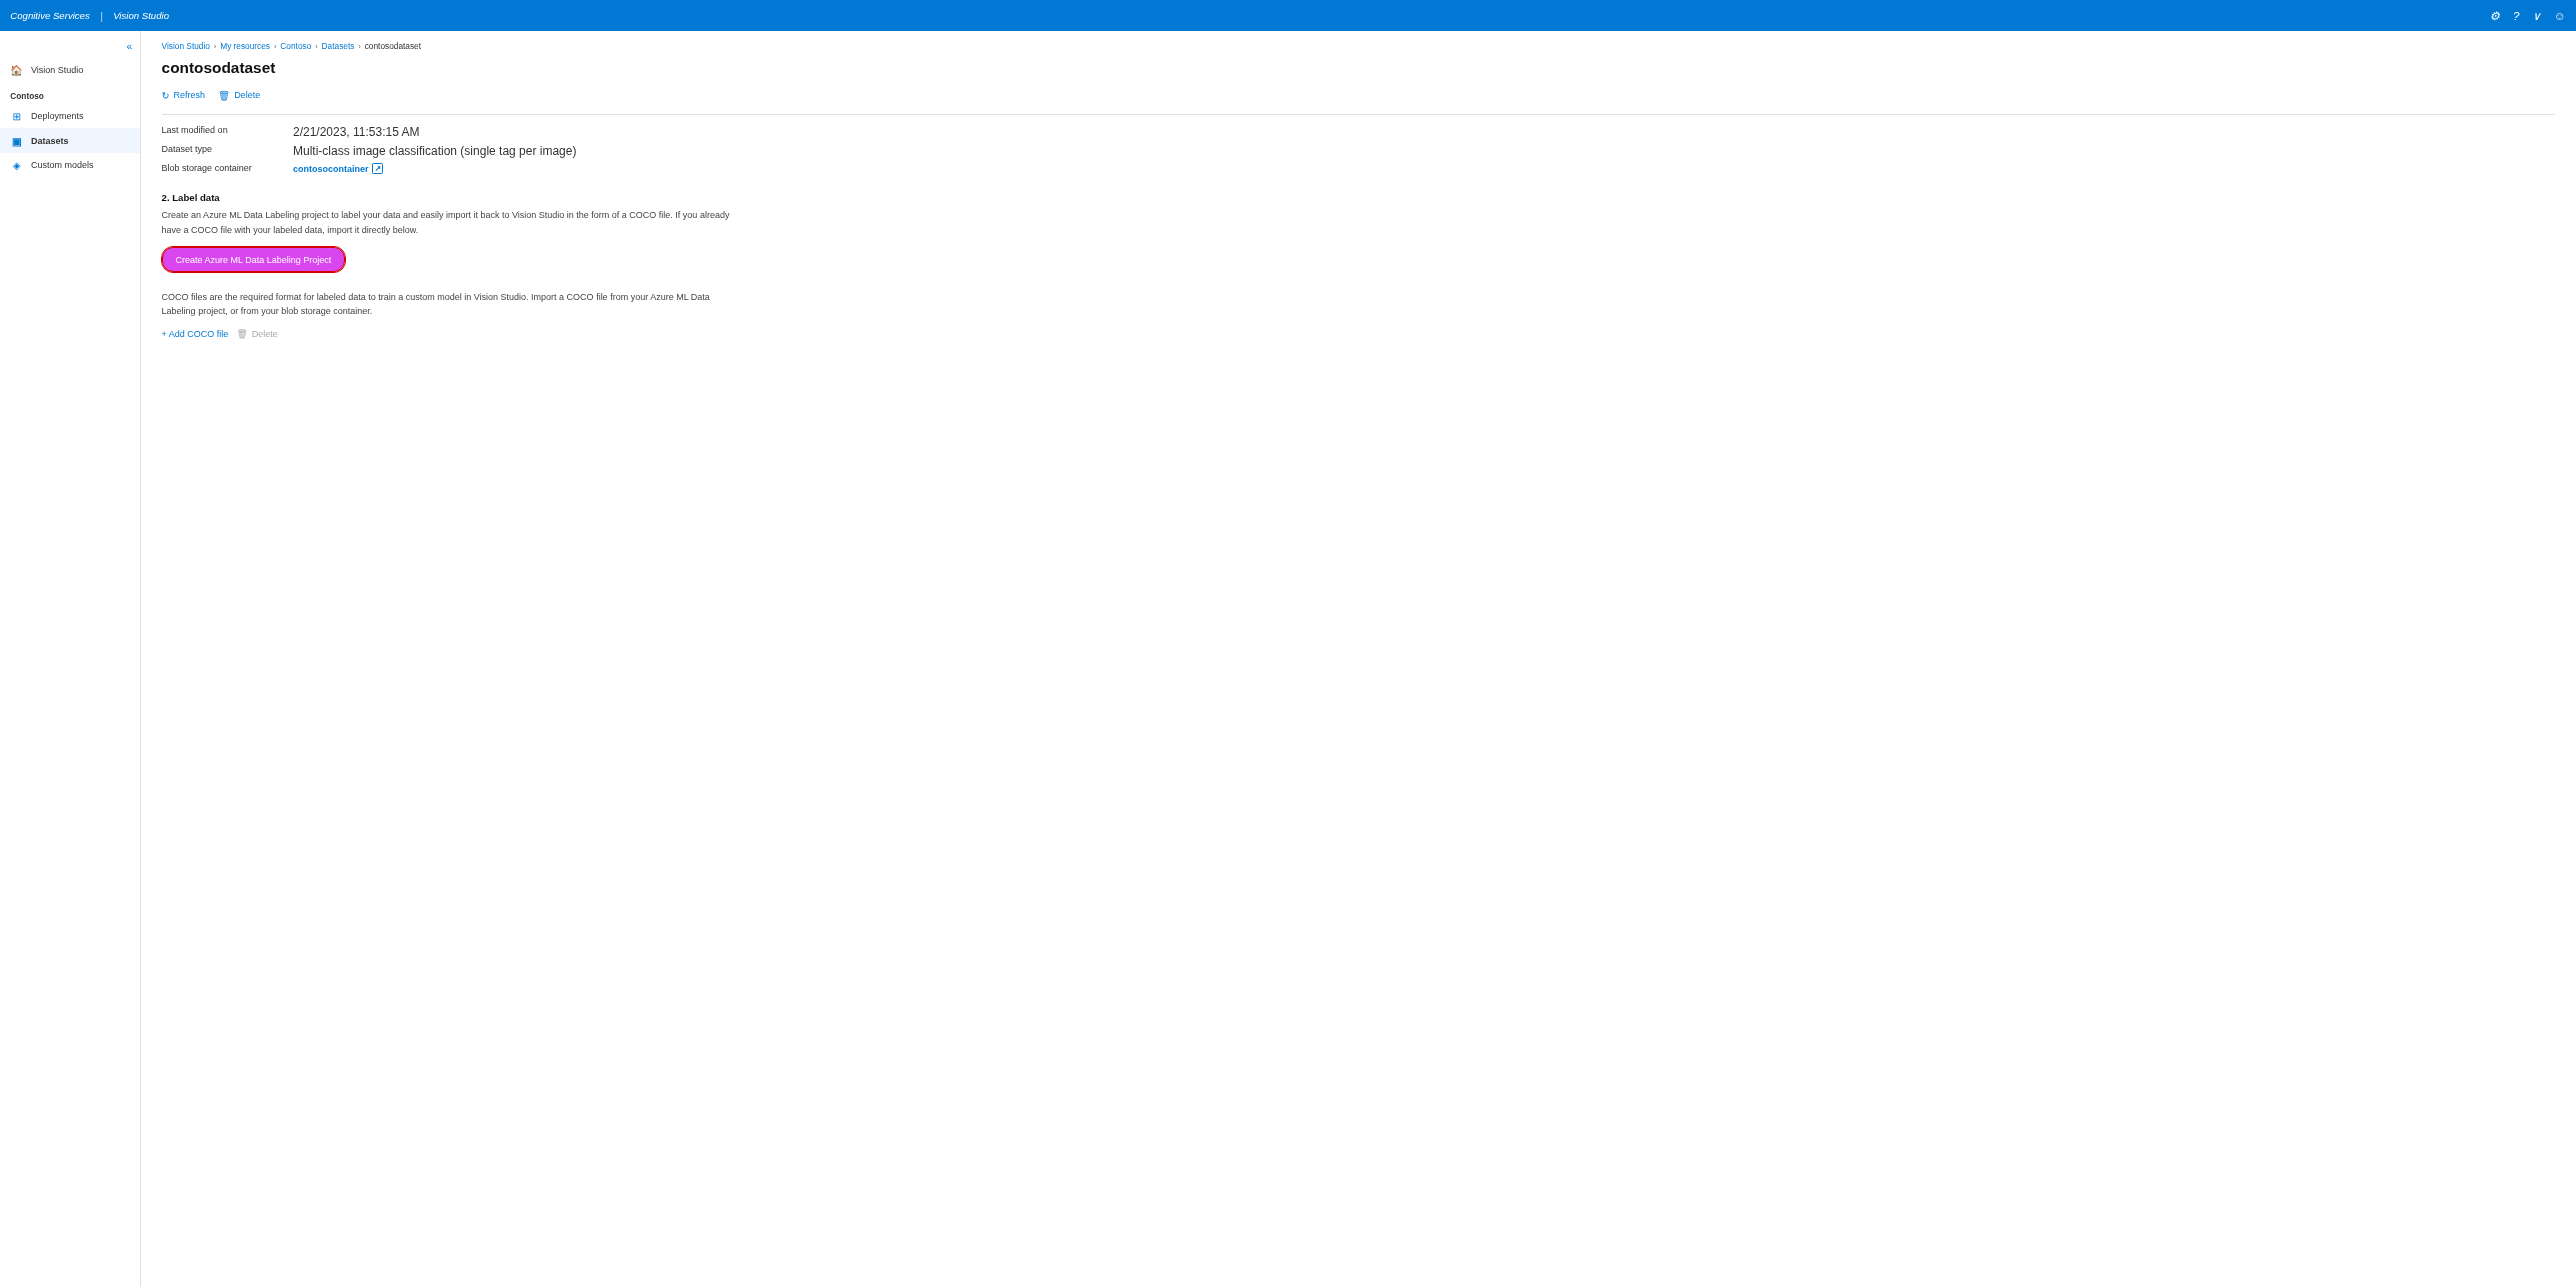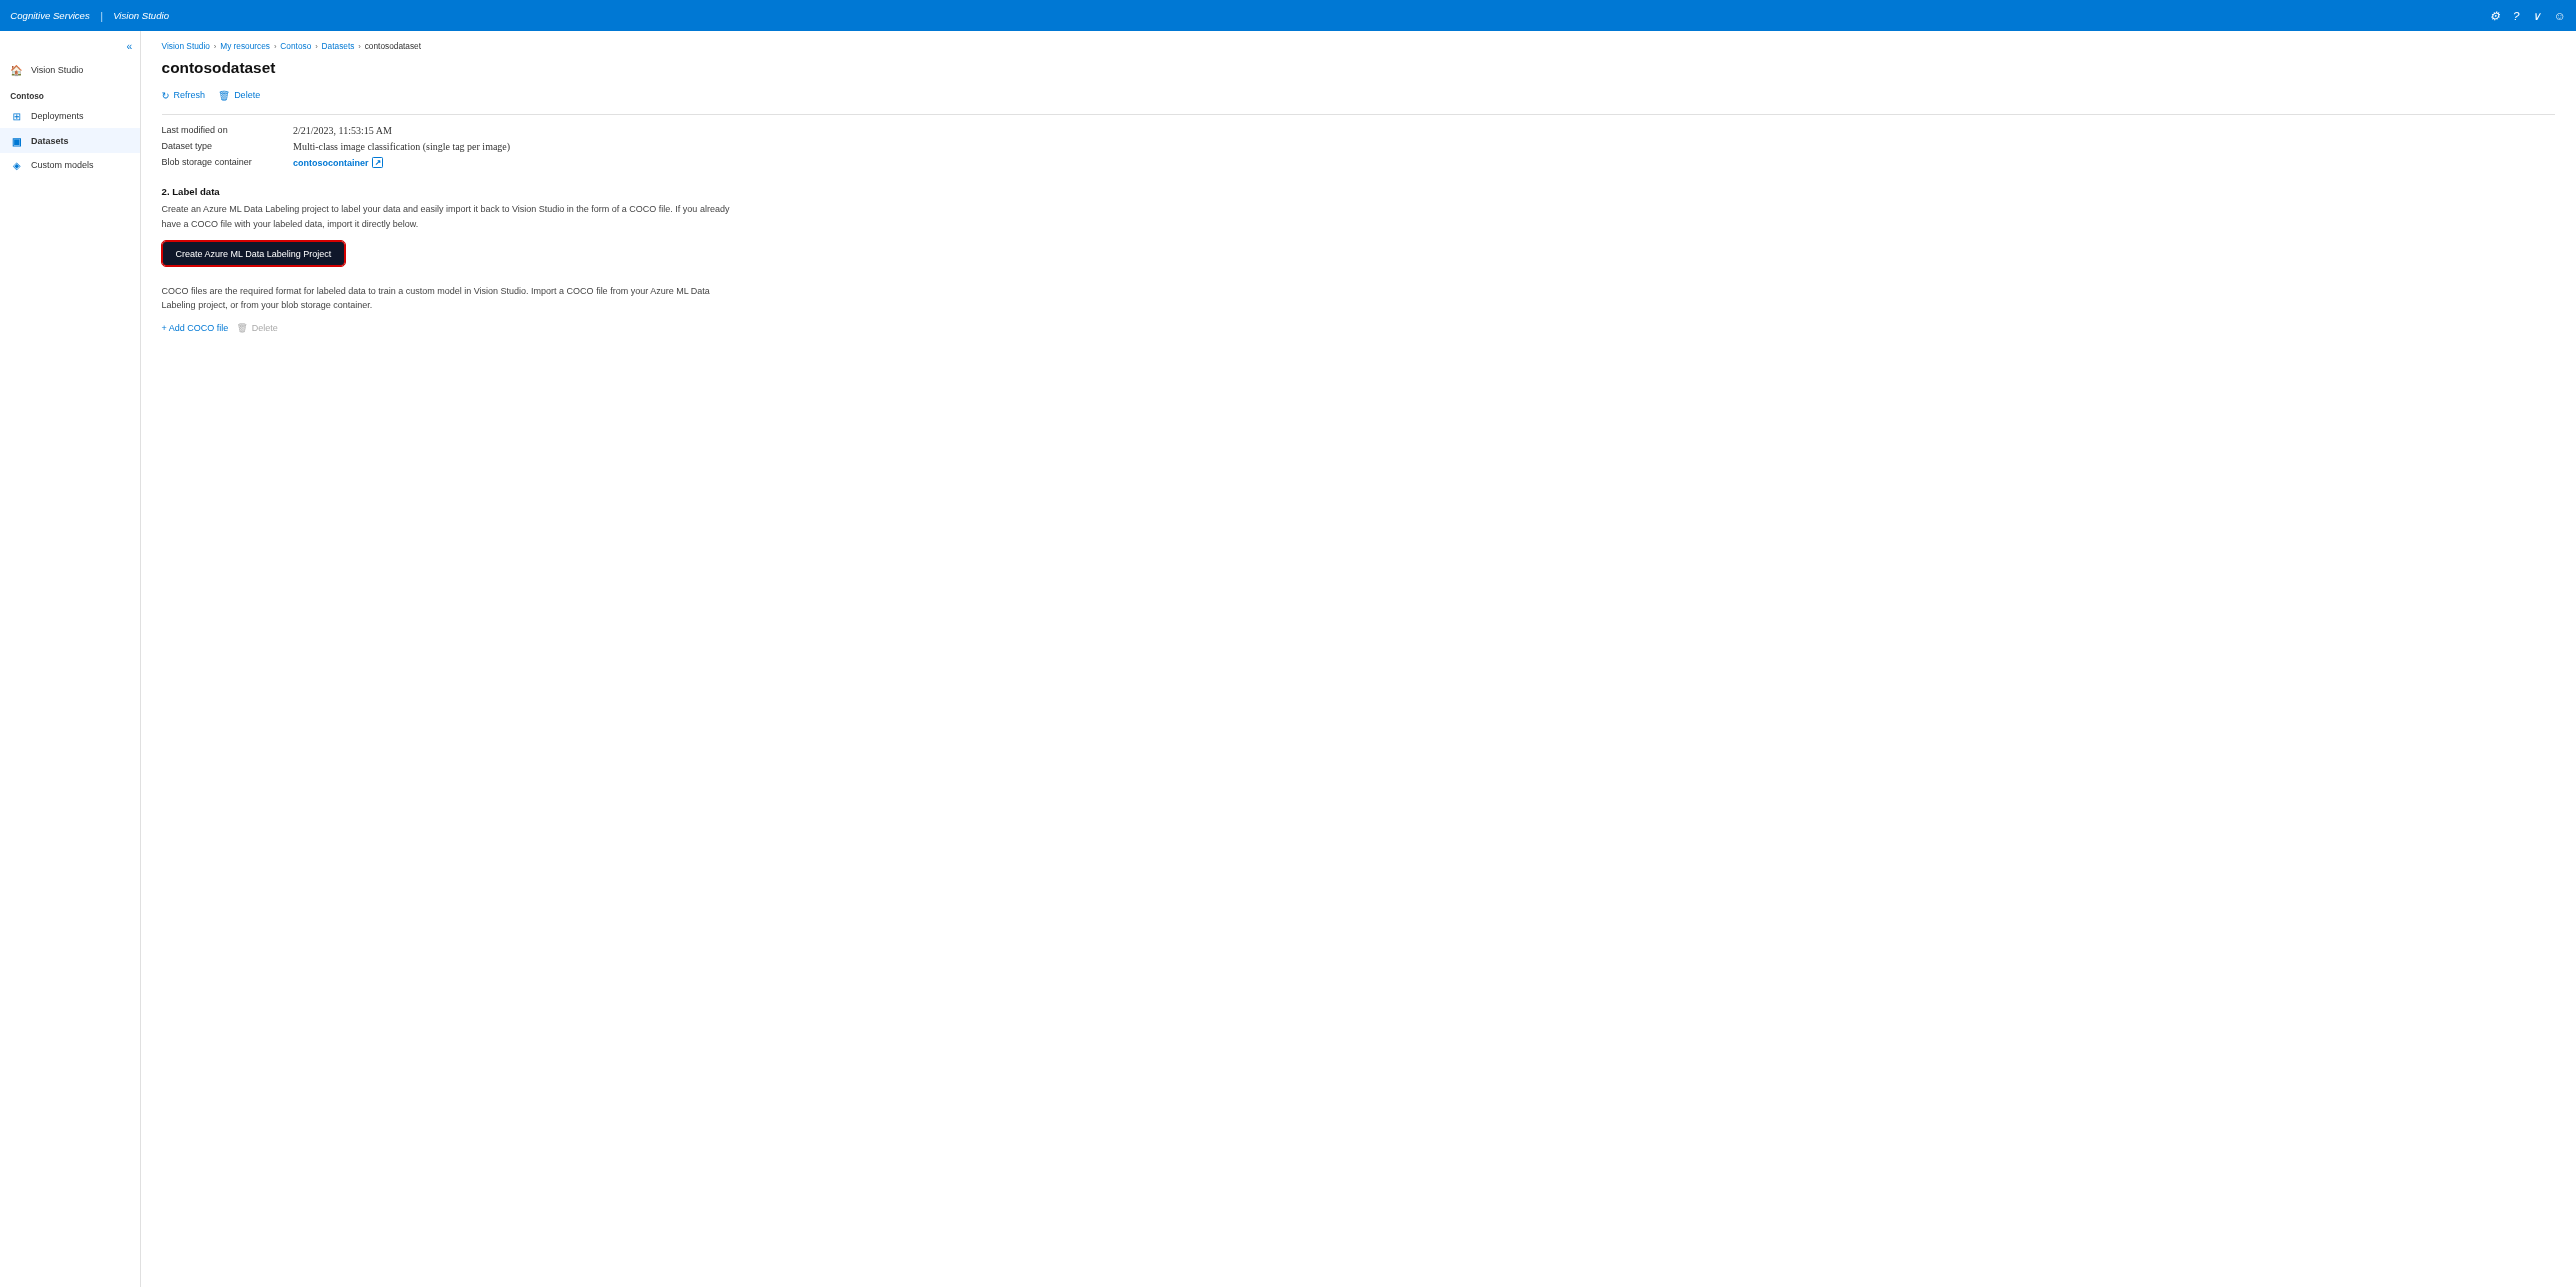"2/21/2023, 11:53:15 AM" .metadata-value { font-family: Liberation Serif, serif -> none; font-size: 10px -> 12px }
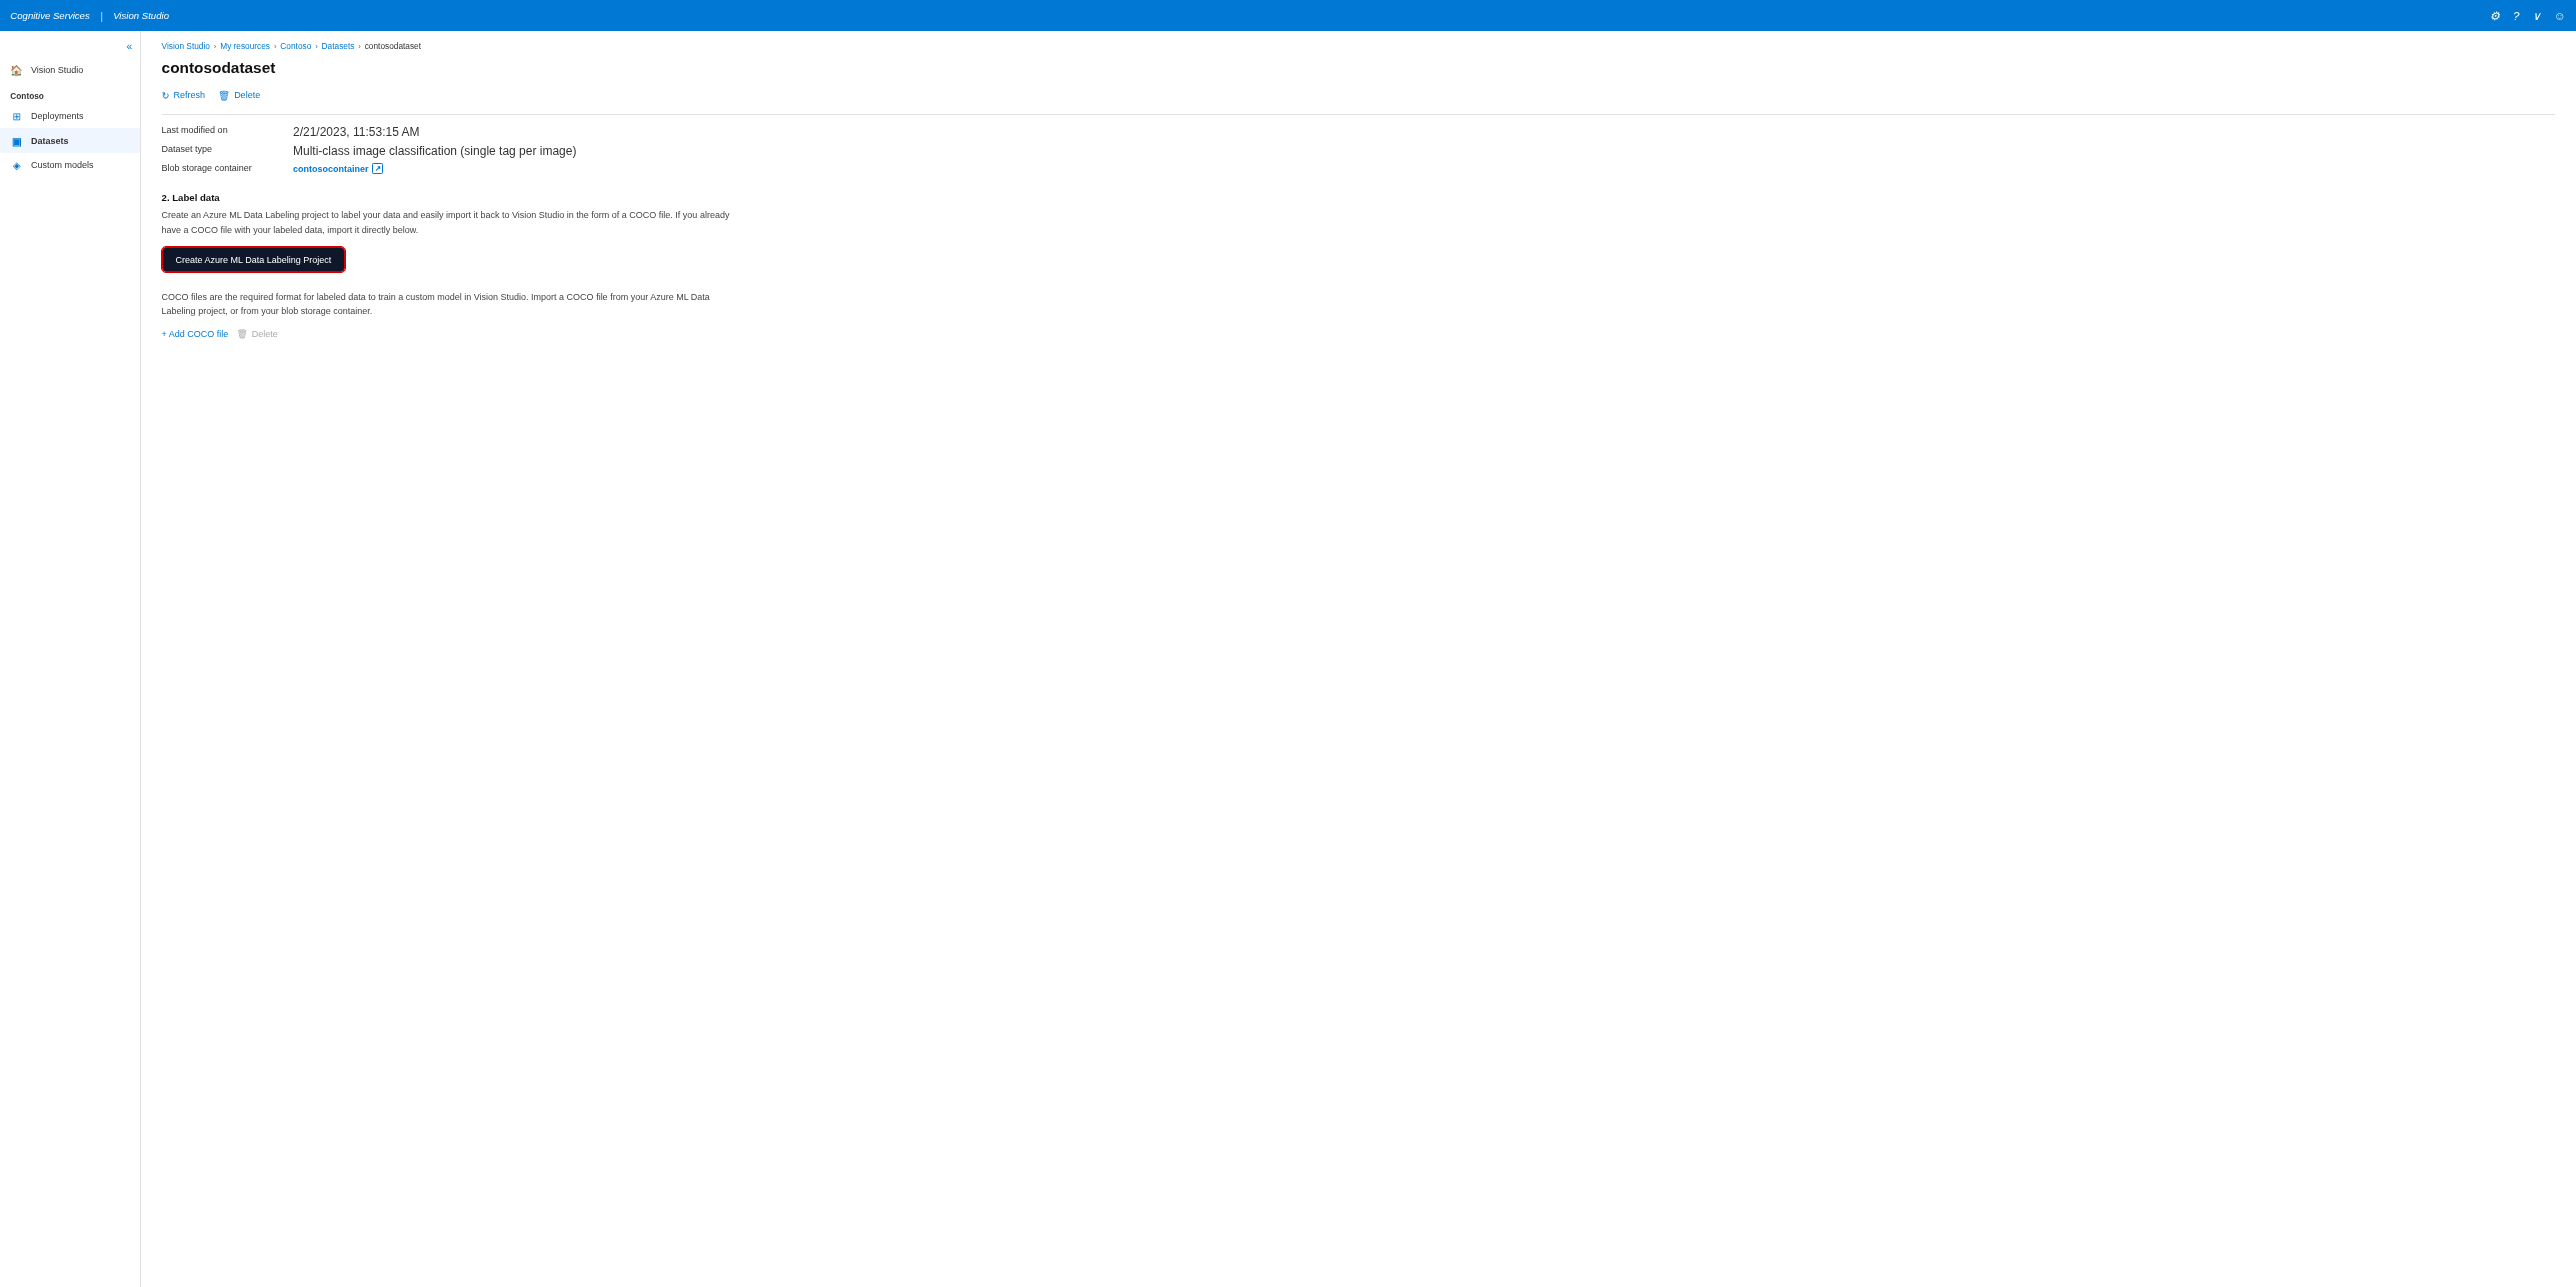"Create Azure ML Data Labeling" .btn-primary { background: #0f172a -> #d946ef; border-radius: 4px -> 11px }
